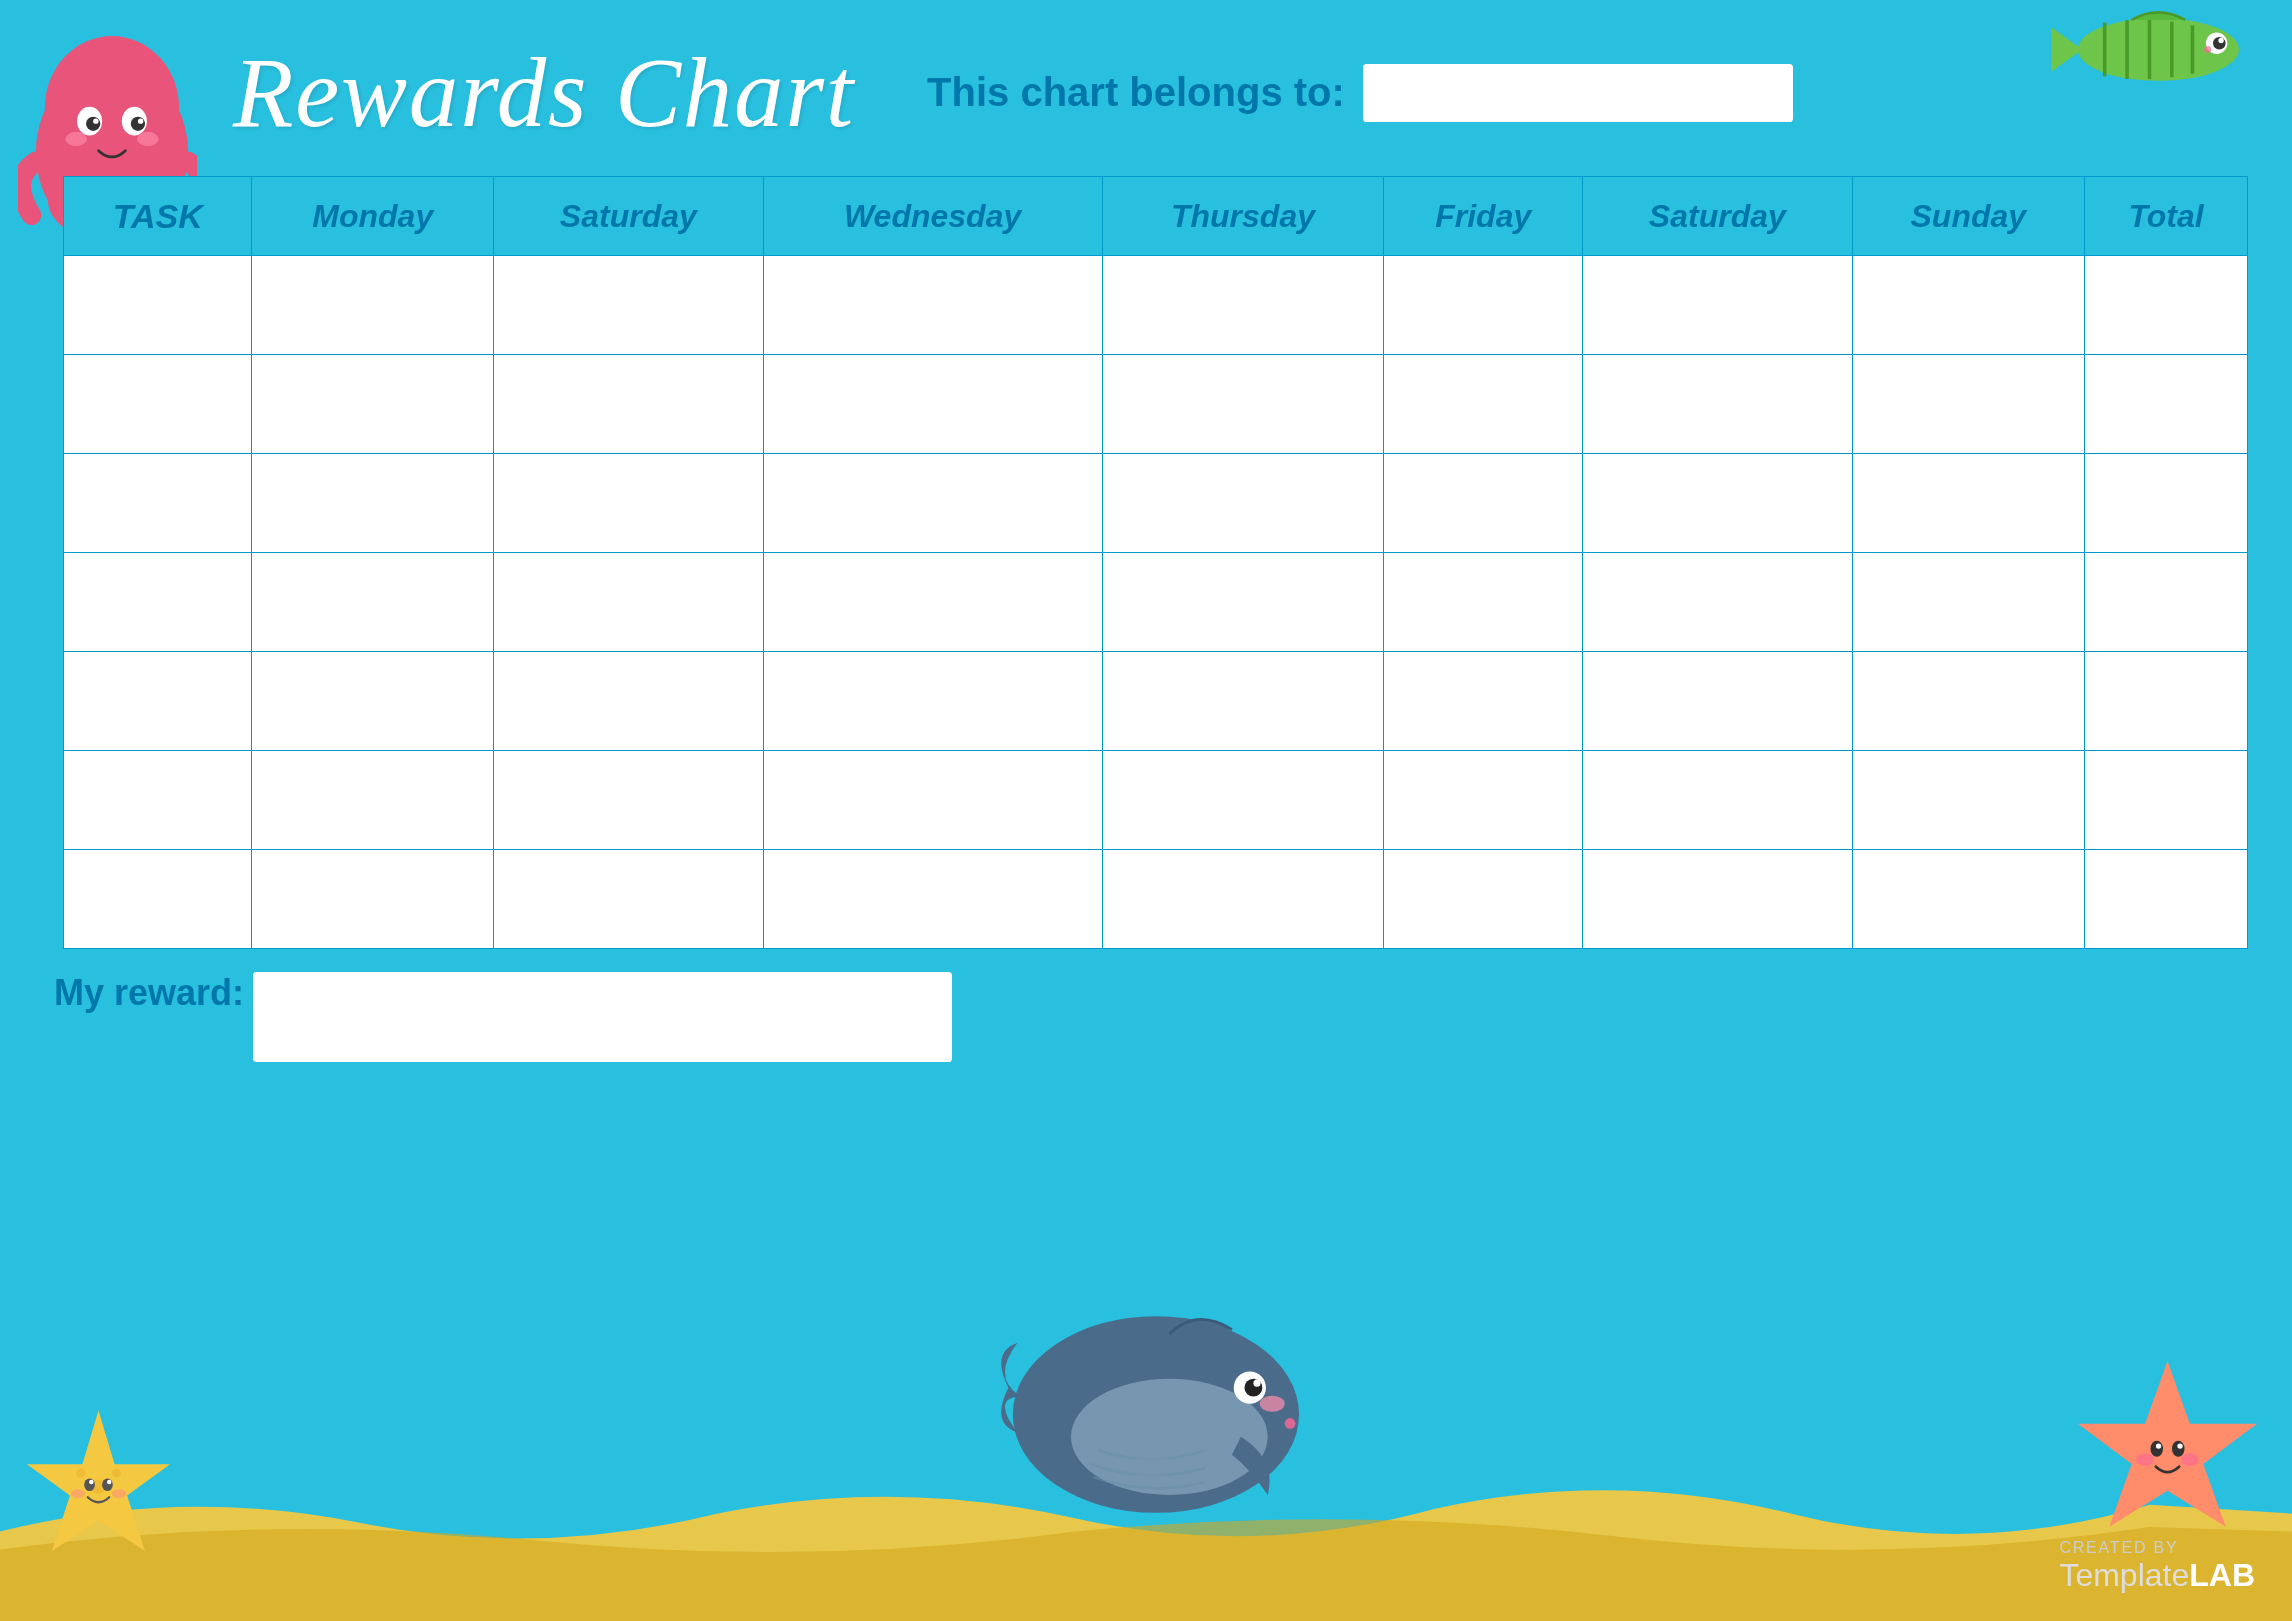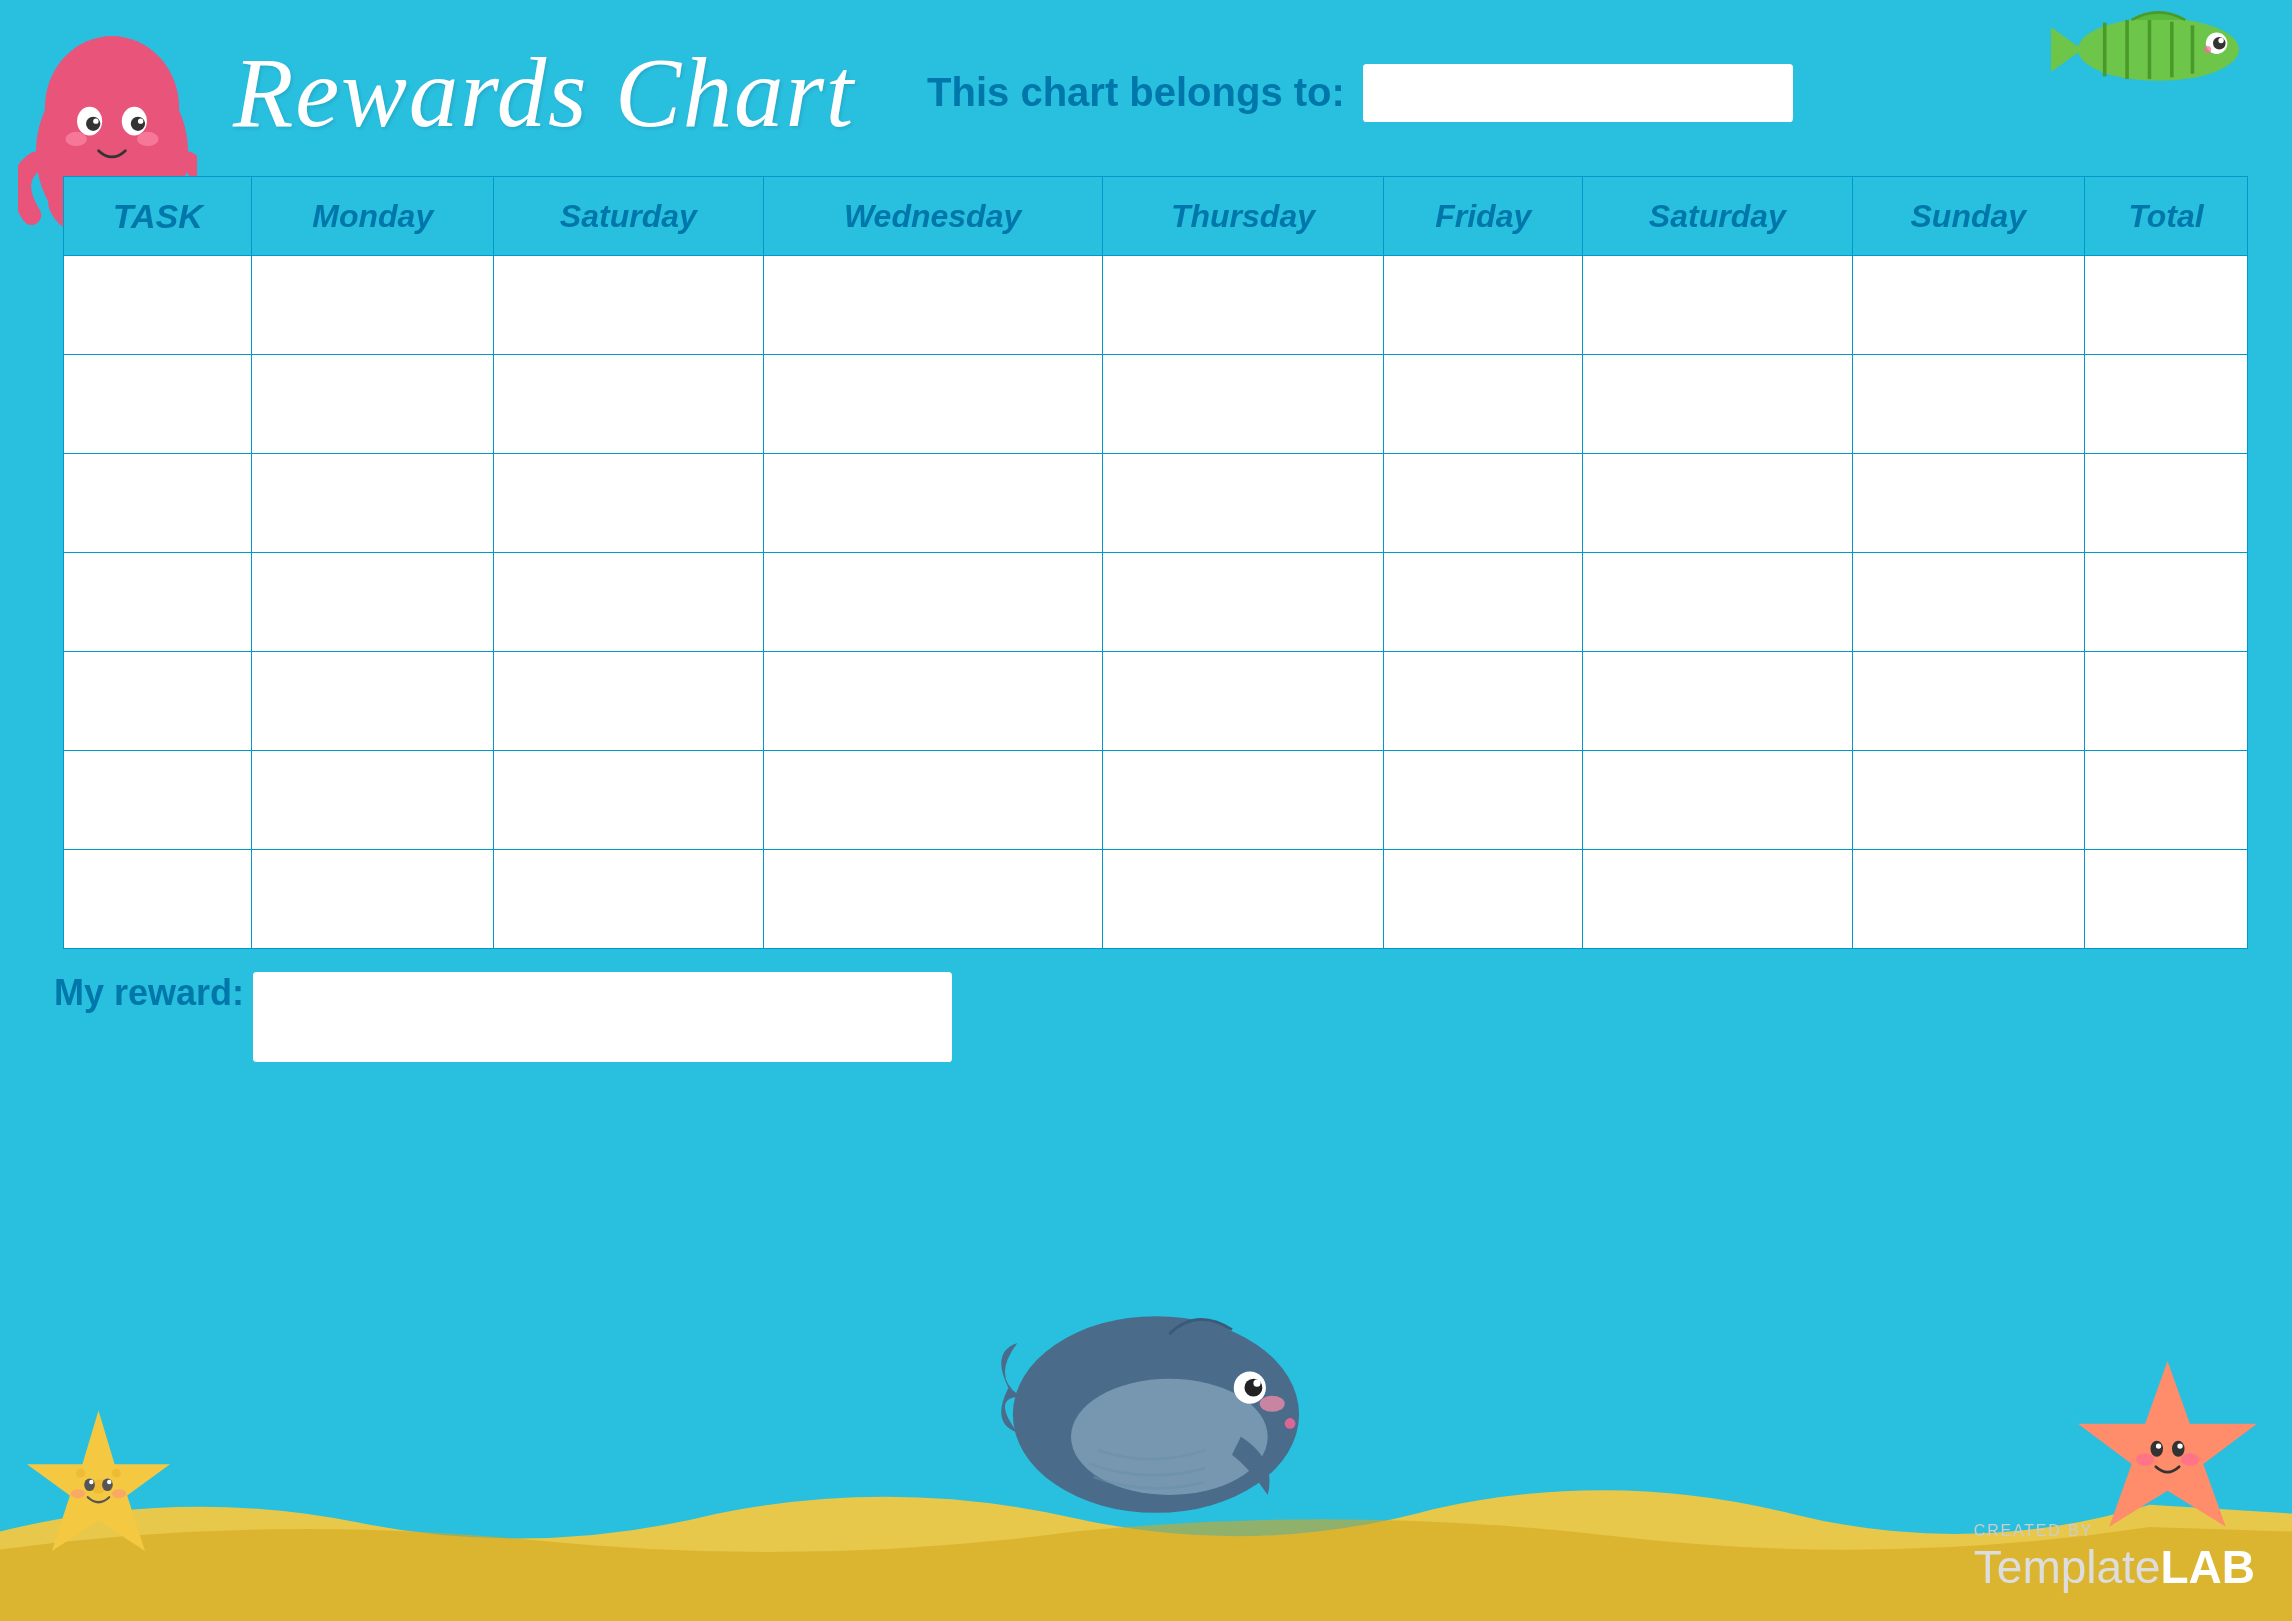"TemplateLAB" div { font-size: 46px -> 32px }
